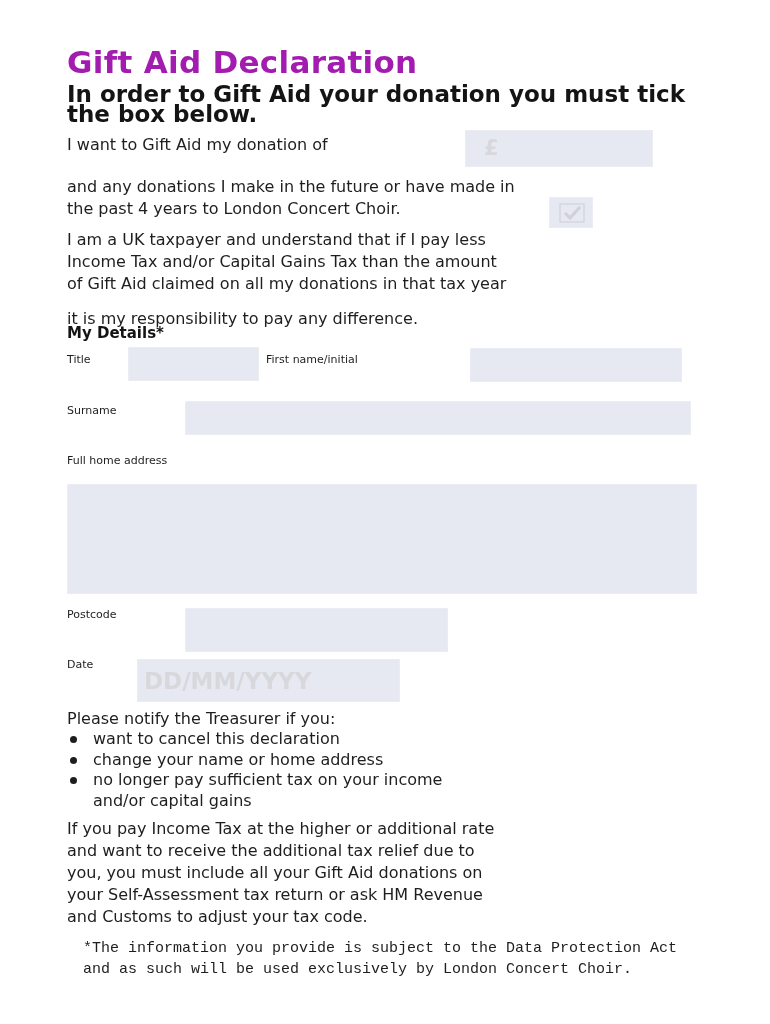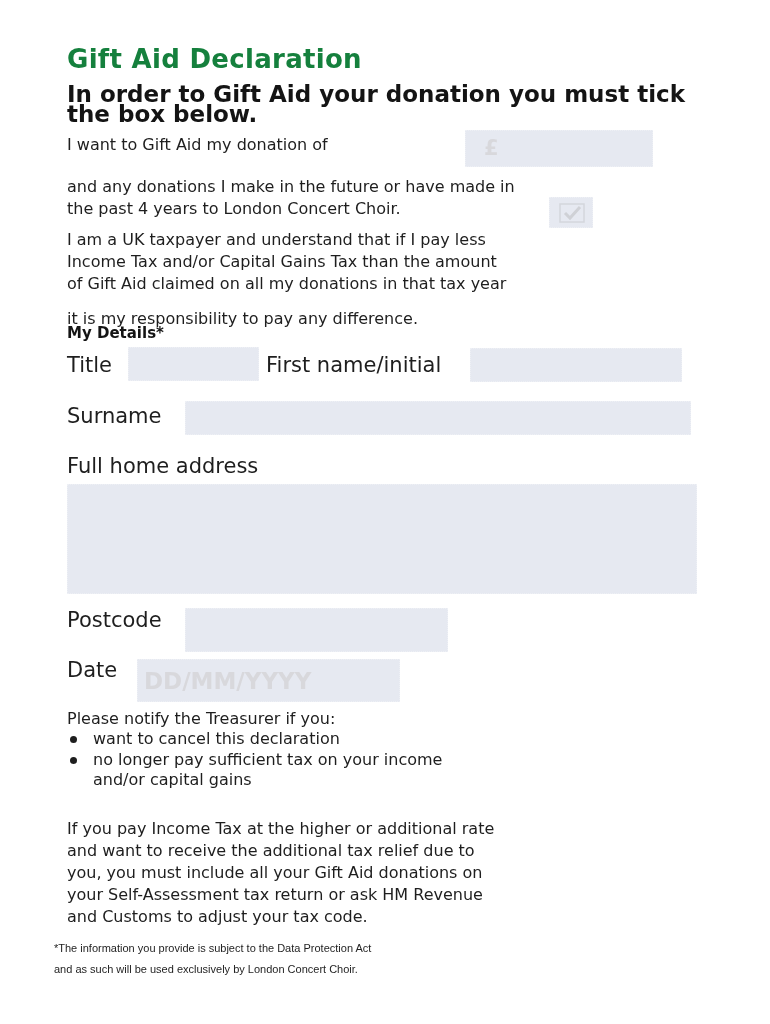"Gift Aid Declaration" .title { color: #15803d -> #a21caf; font-size: 26px -> 31px }
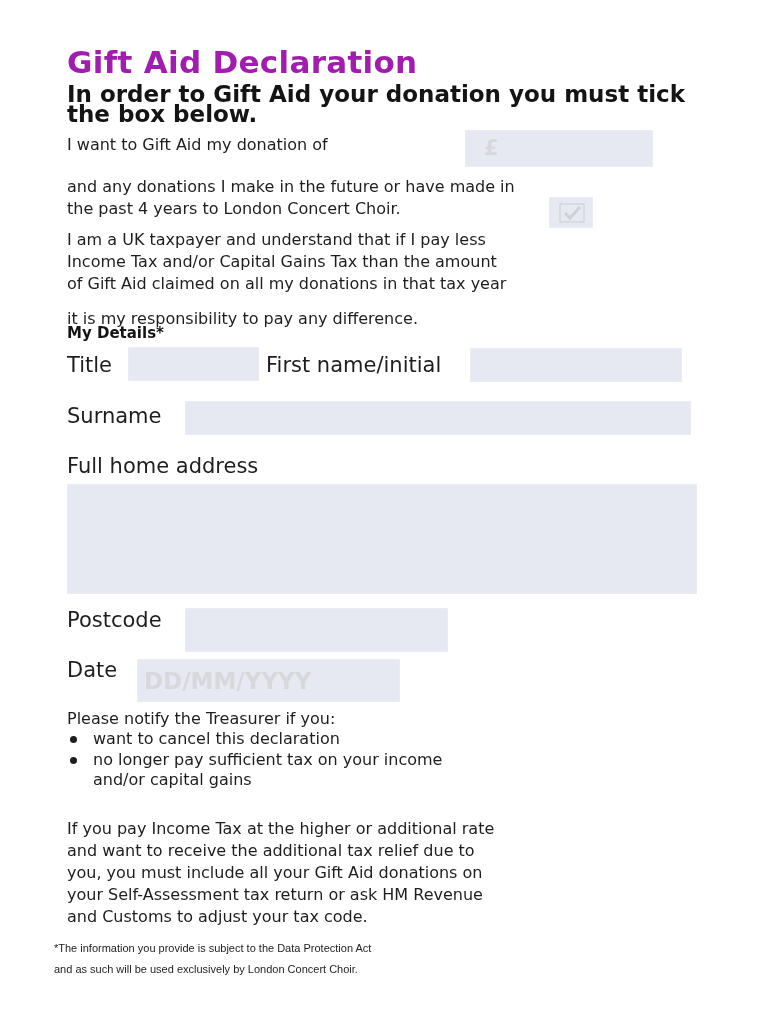"Title" .label { font-size: 21px -> 11px }
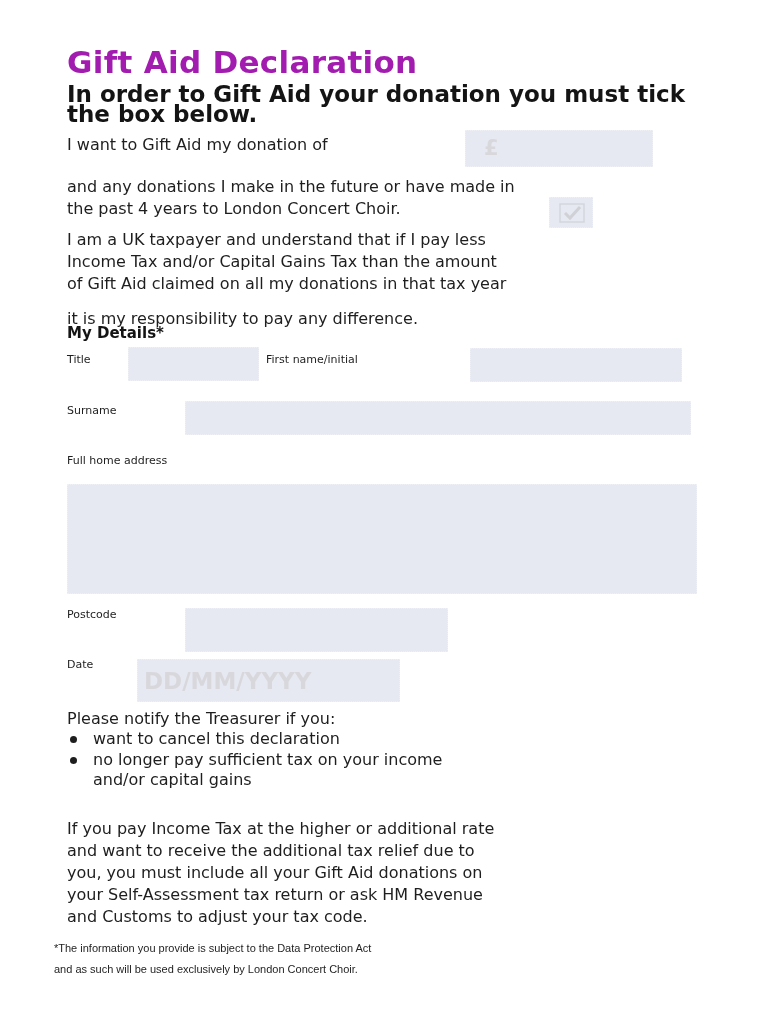"change your name or home" li { html: none -> <li> <span></span> <span>change your name or home address</span> </li> }
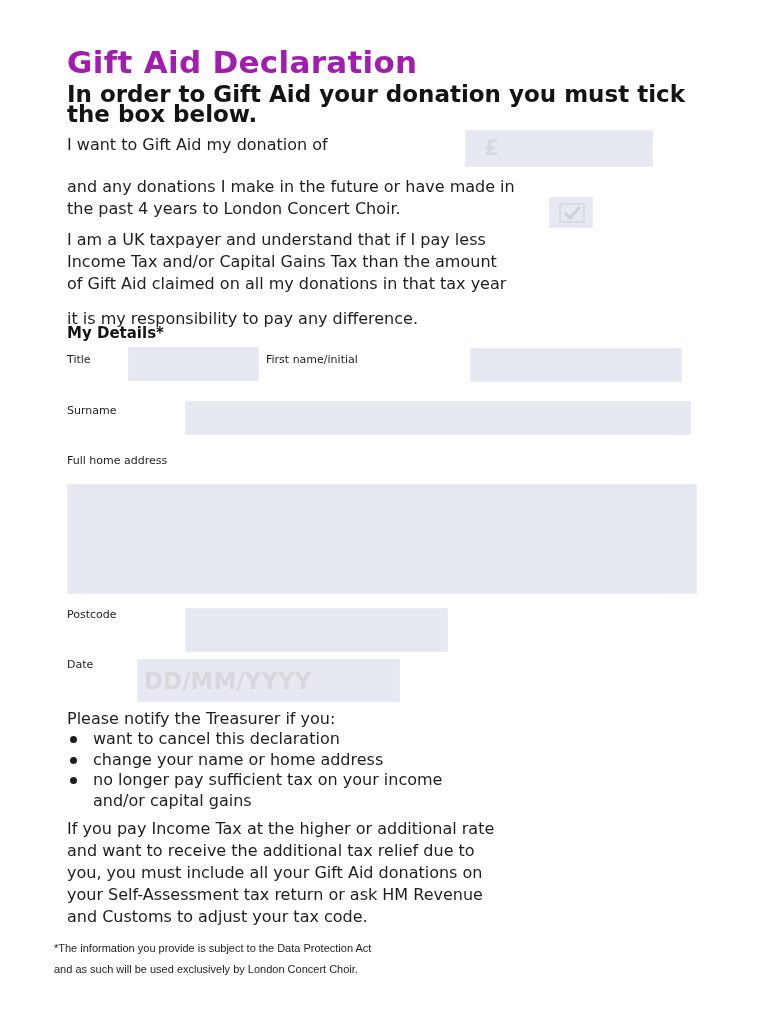"*The information you provide is" .footnote { font-family: Liberation Sans, sans-serif -> Liberation Mono, monospace; font-size: 11px -> 15px; left: 54px -> 83px }
